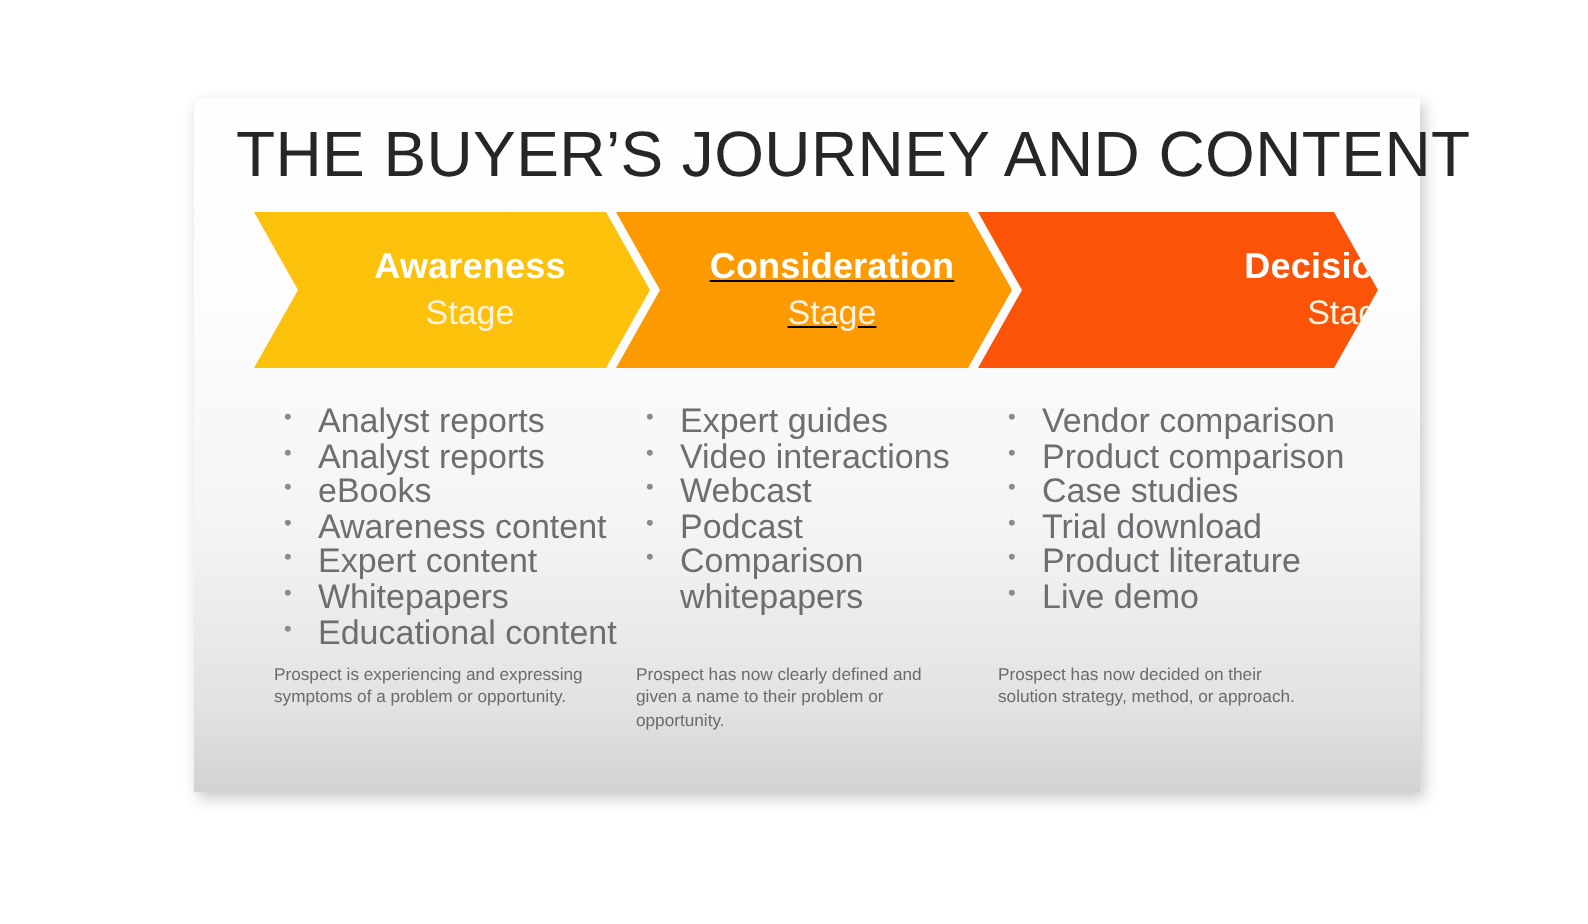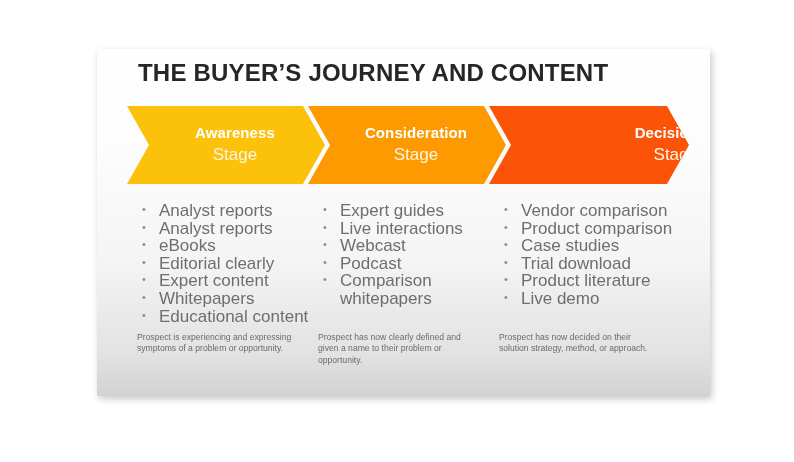"THE BUYER’S JOURNEY AND CONTENT" #title { font-size: 24px -> 32px; font-weight: bold -> normal; margin-left: 20px -> none }
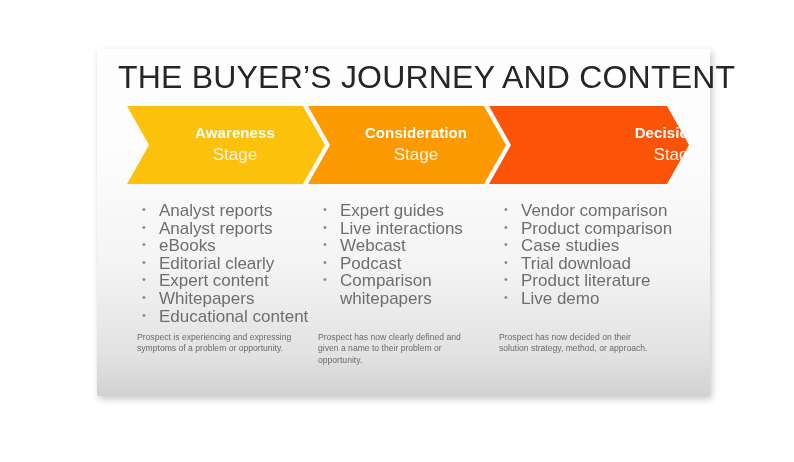"Awareness" .chev-title { font-size: 15px -> 18px }
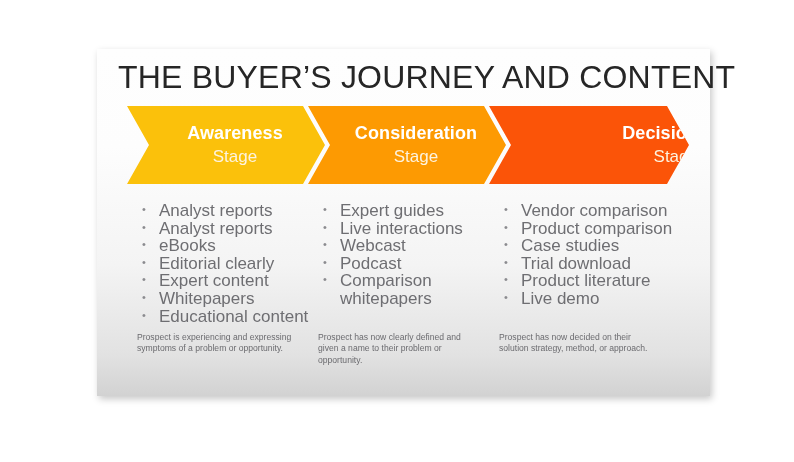"Consideration" .chev-2 { text-decoration: none -> underline }
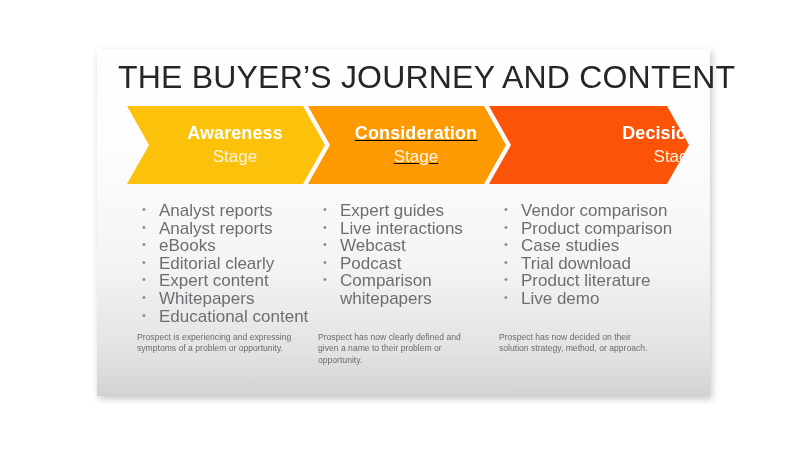"Live interactions" li { text: Live -> Video }
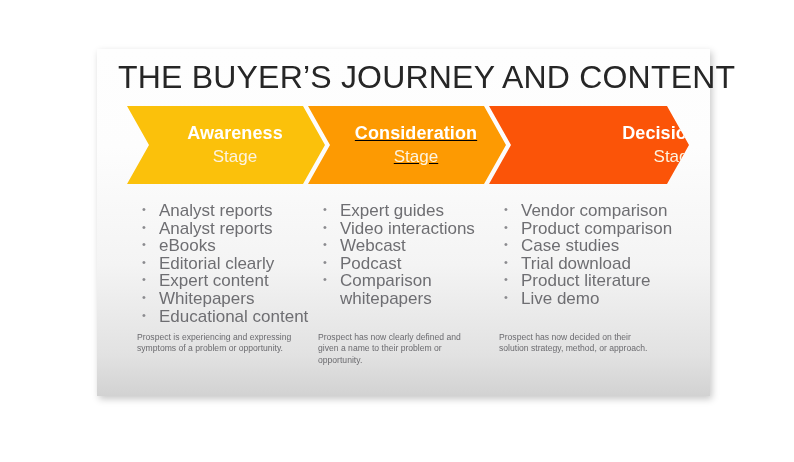"Editorial clearly" li { text: Editorial clearly -> Awareness content }
